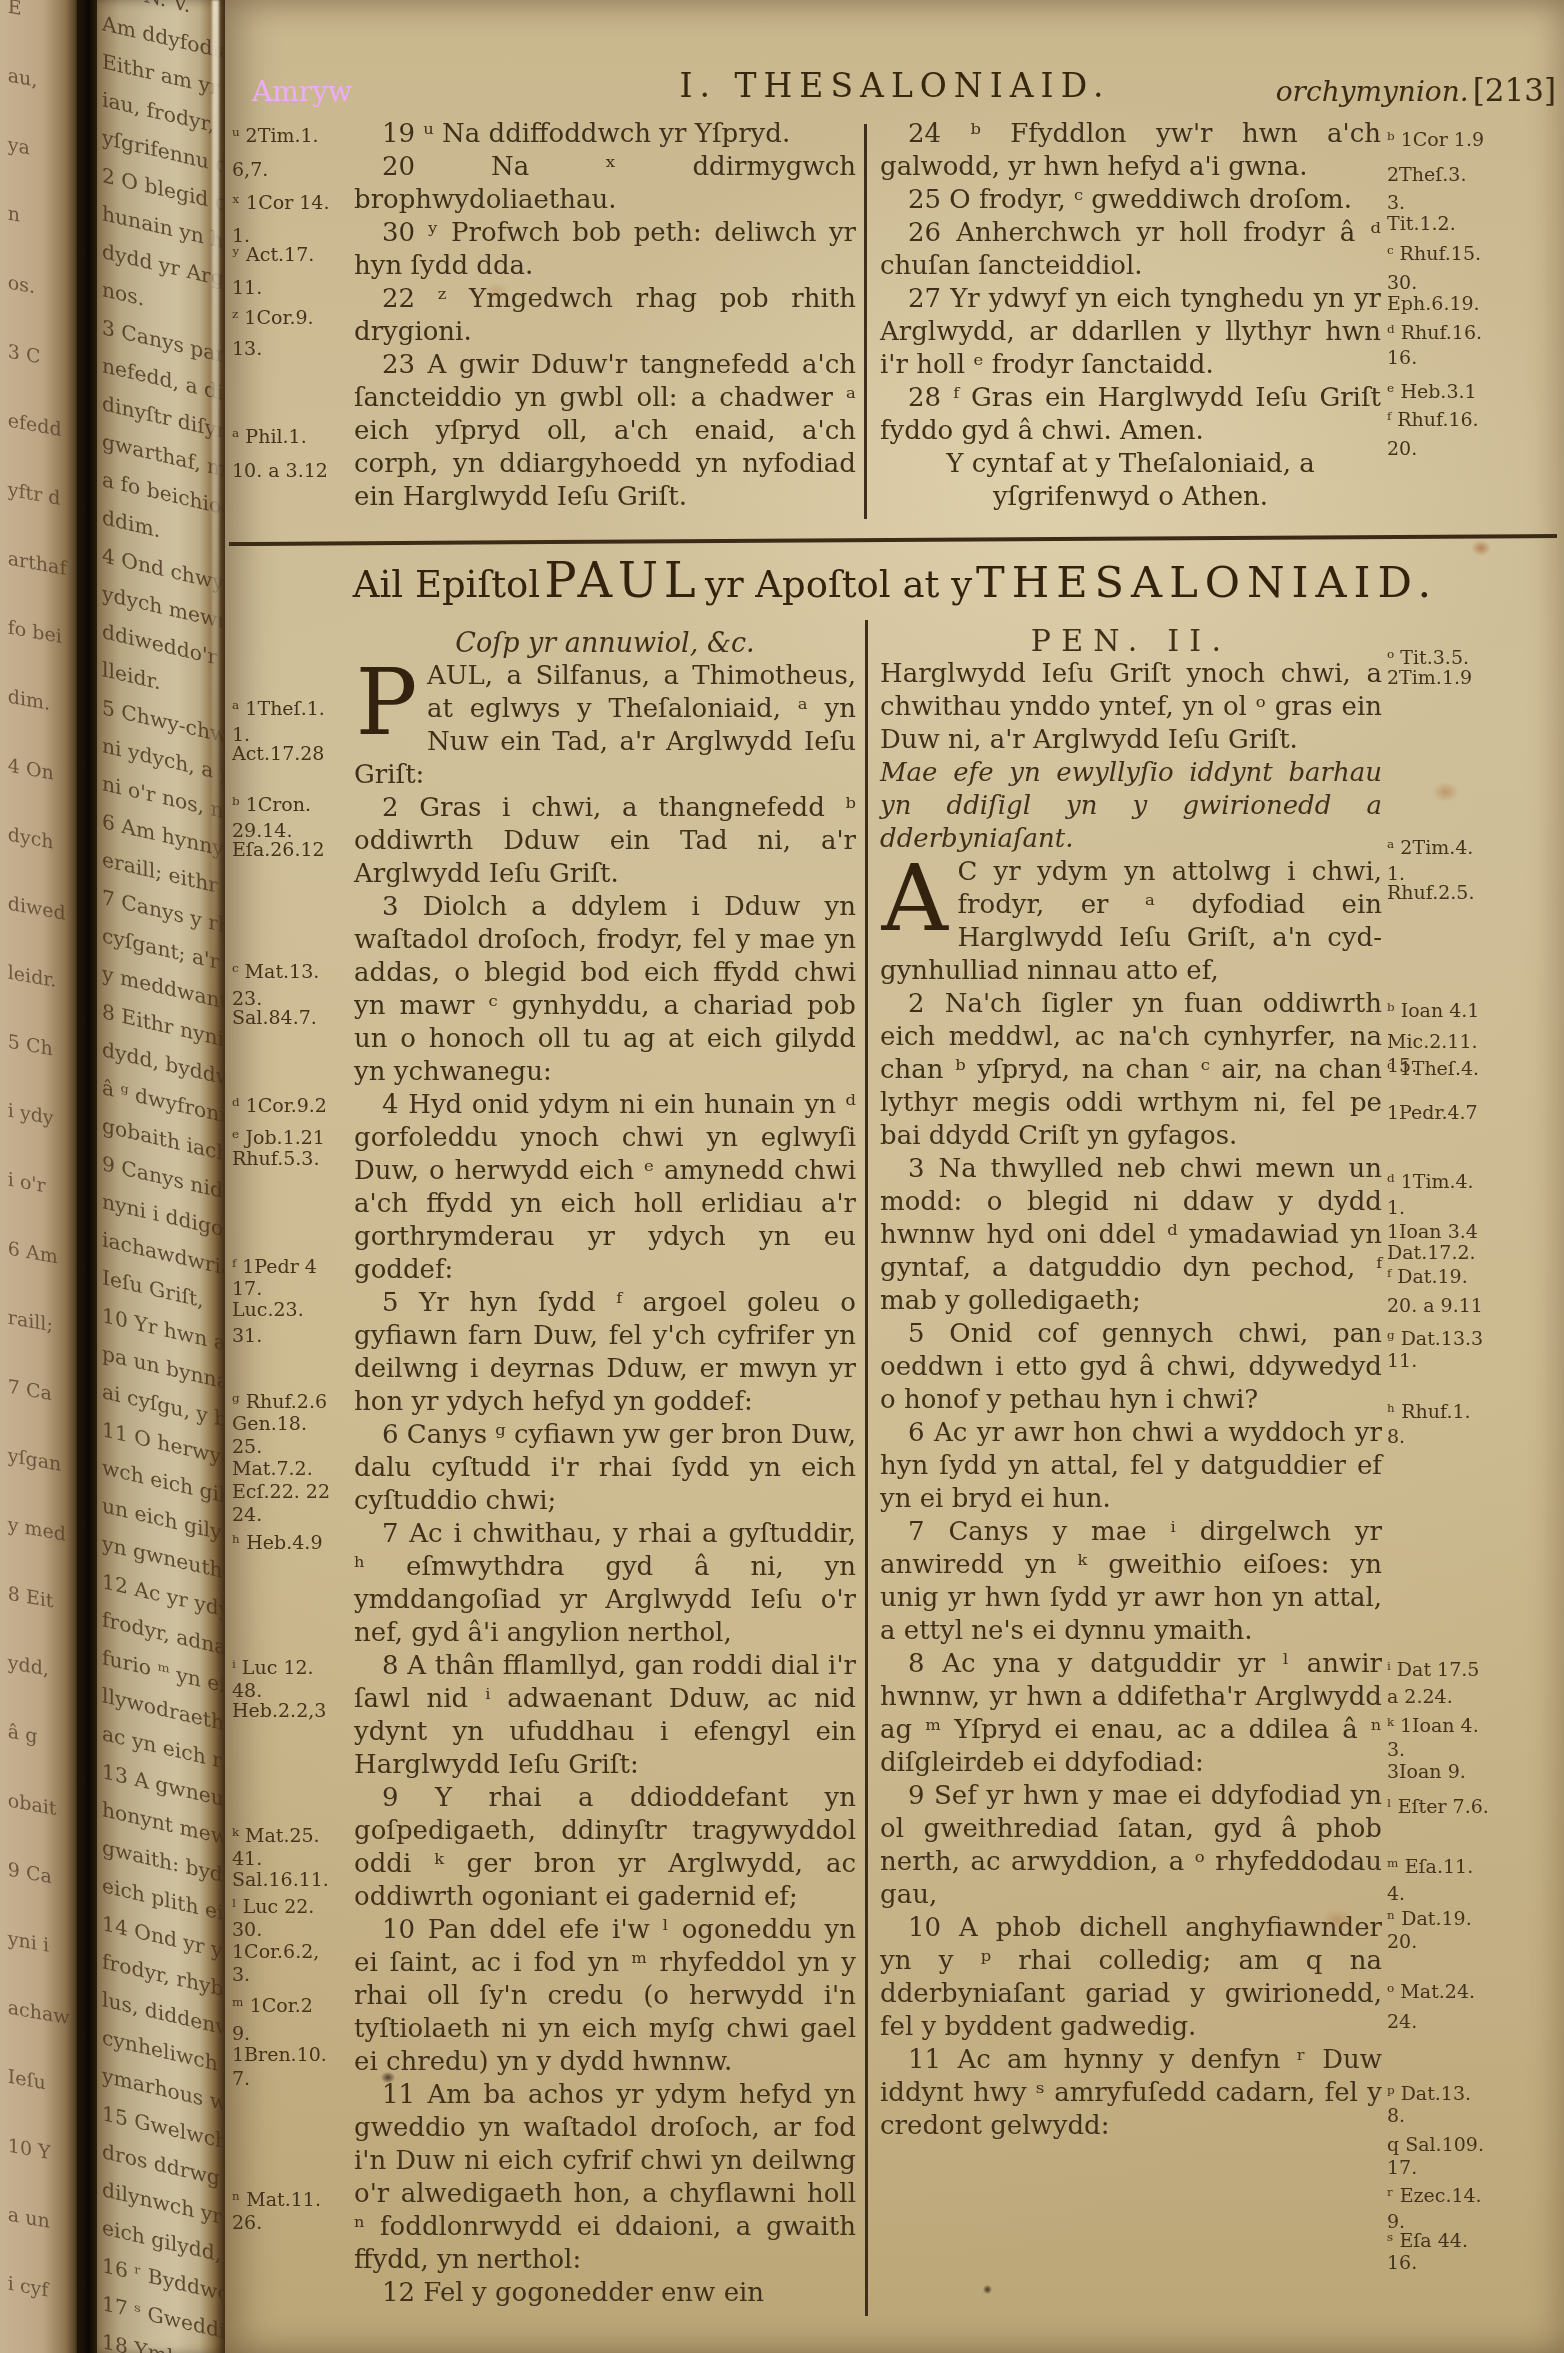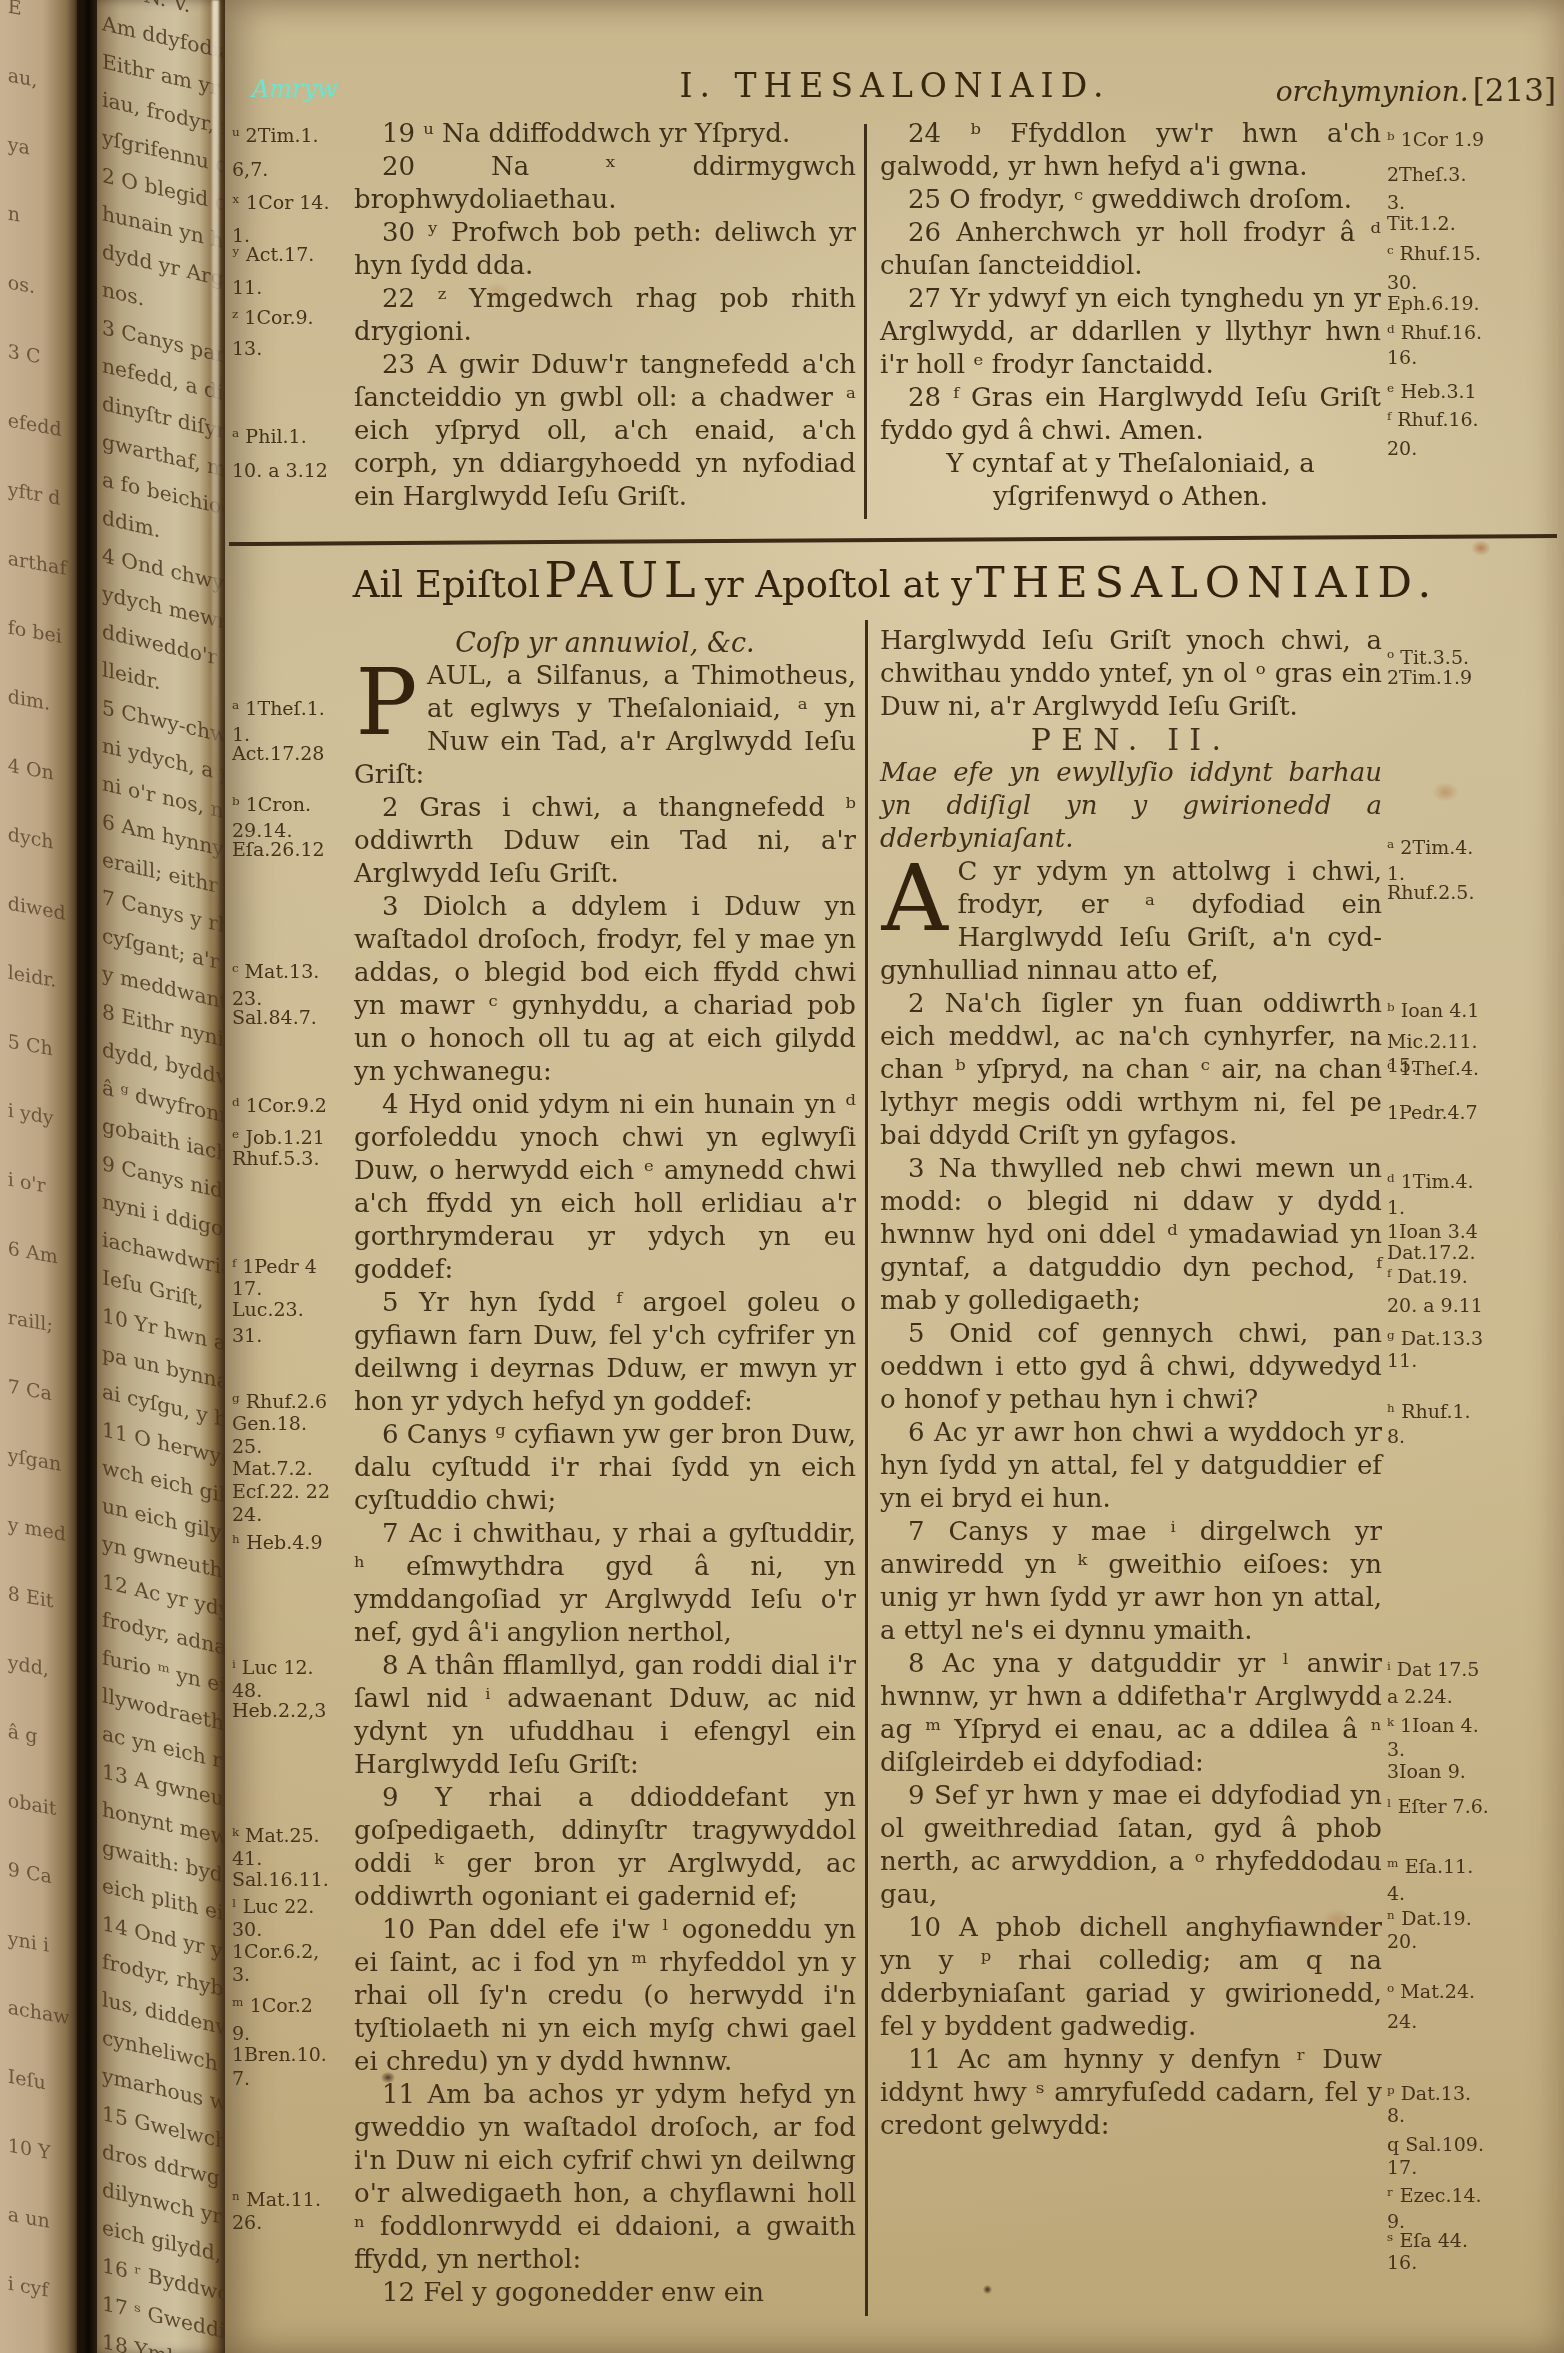"Amryw" .rh-left { color: #5eead4 -> #f0abfc; font-size: 24px -> 28px; font-style: italic -> none }
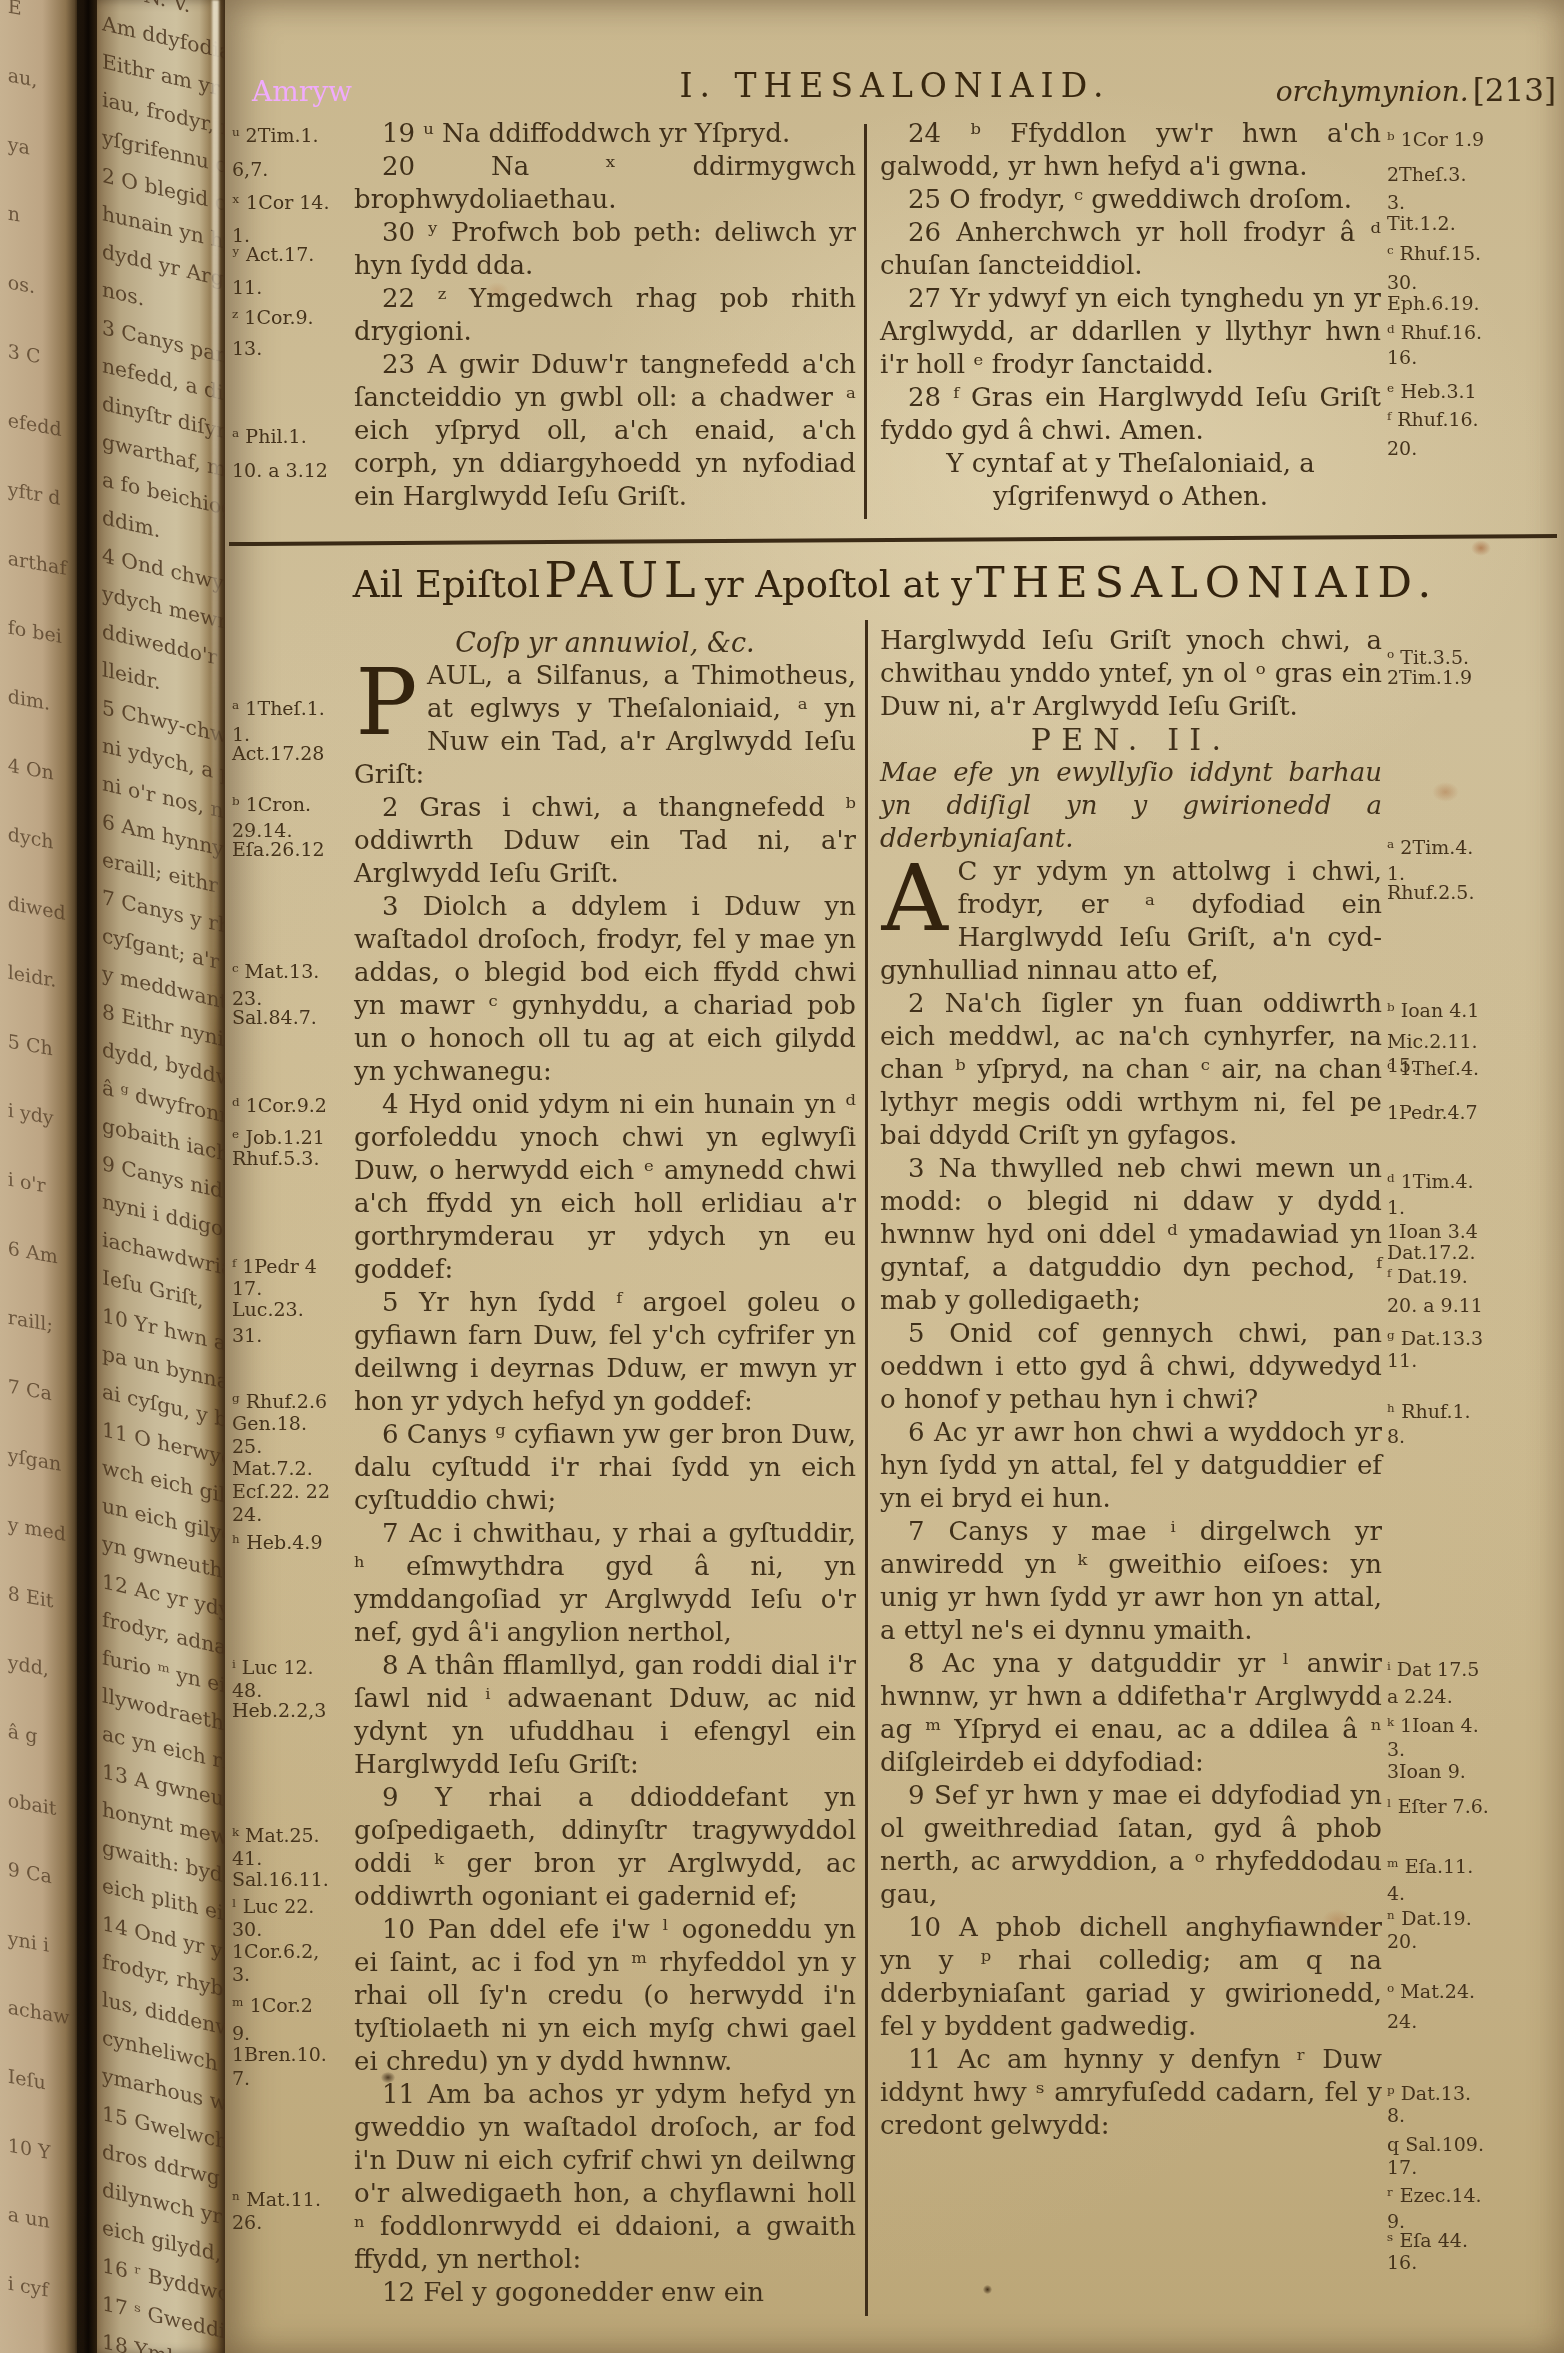"Harglwydd Ieſu Griſt ynoch chwi," p.blk { order: before "PEN. II." -> after "PEN. II." }
